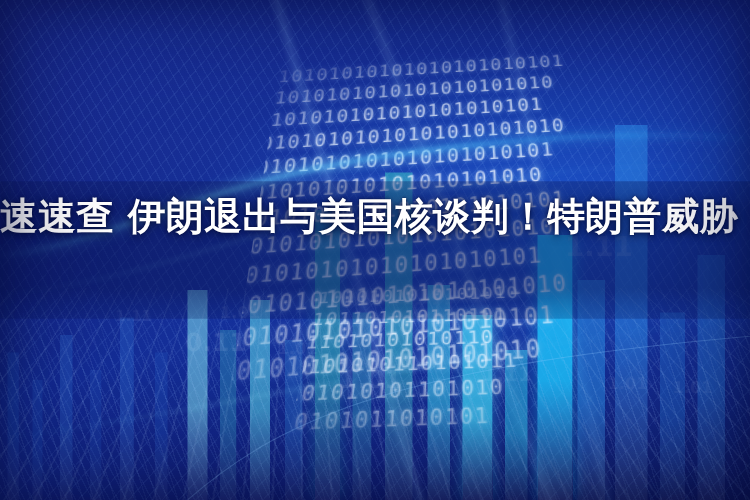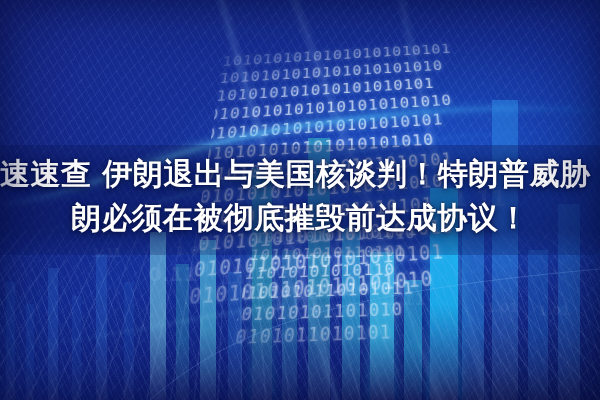"朗必须在被彻底摧毁前达成协议！" span.ln { html: <span>朗必须在被彻底摧毁前达成协议！</span> -> none }
